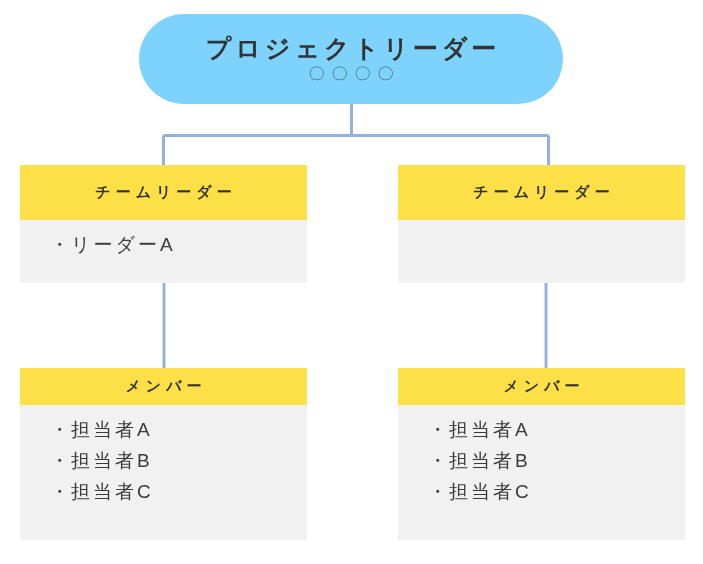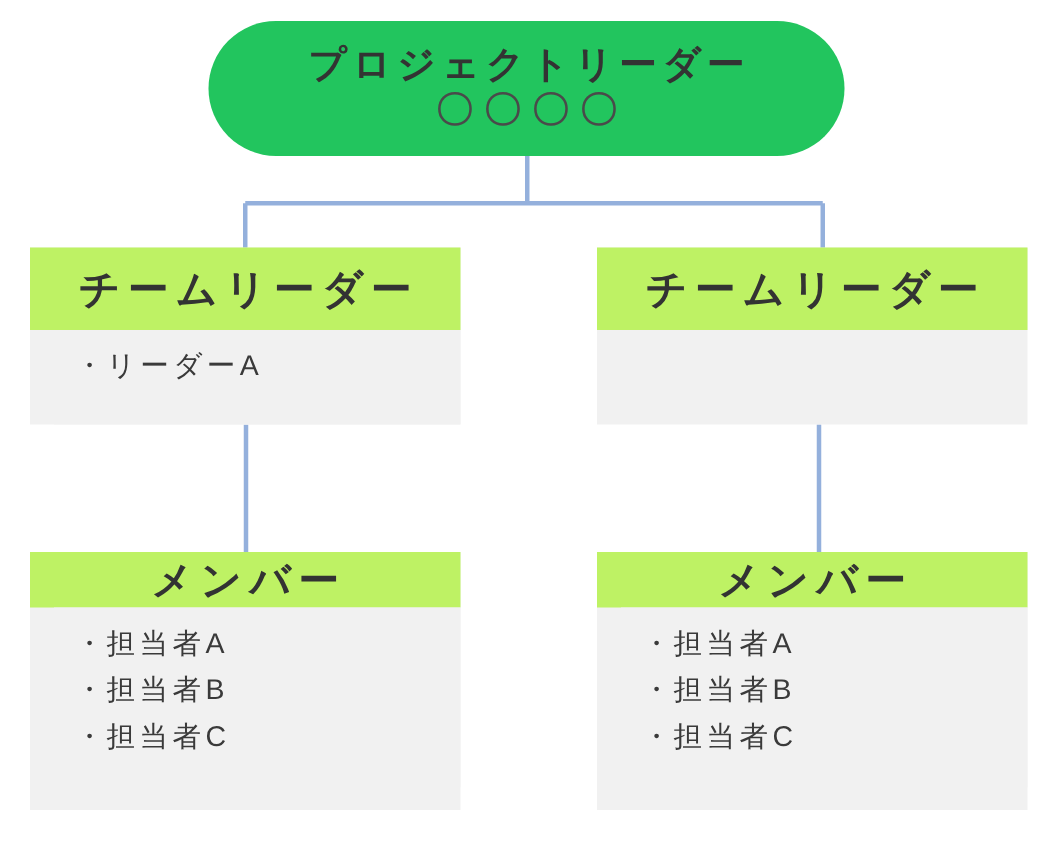"プロジェクトリーダー" .root-node { background: #22c55e -> #7dd3fc }
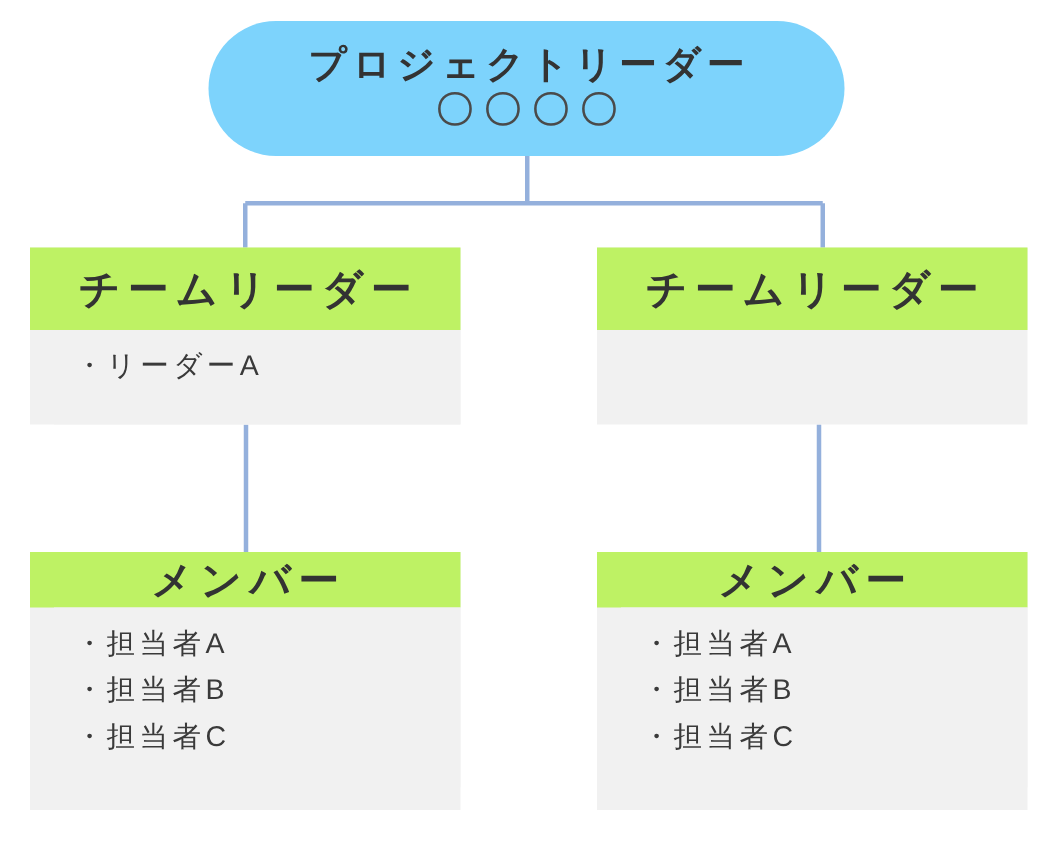"〇〇〇〇" .root-subtitle { font-size: 25px -> 16px; font-weight: bold -> normal }
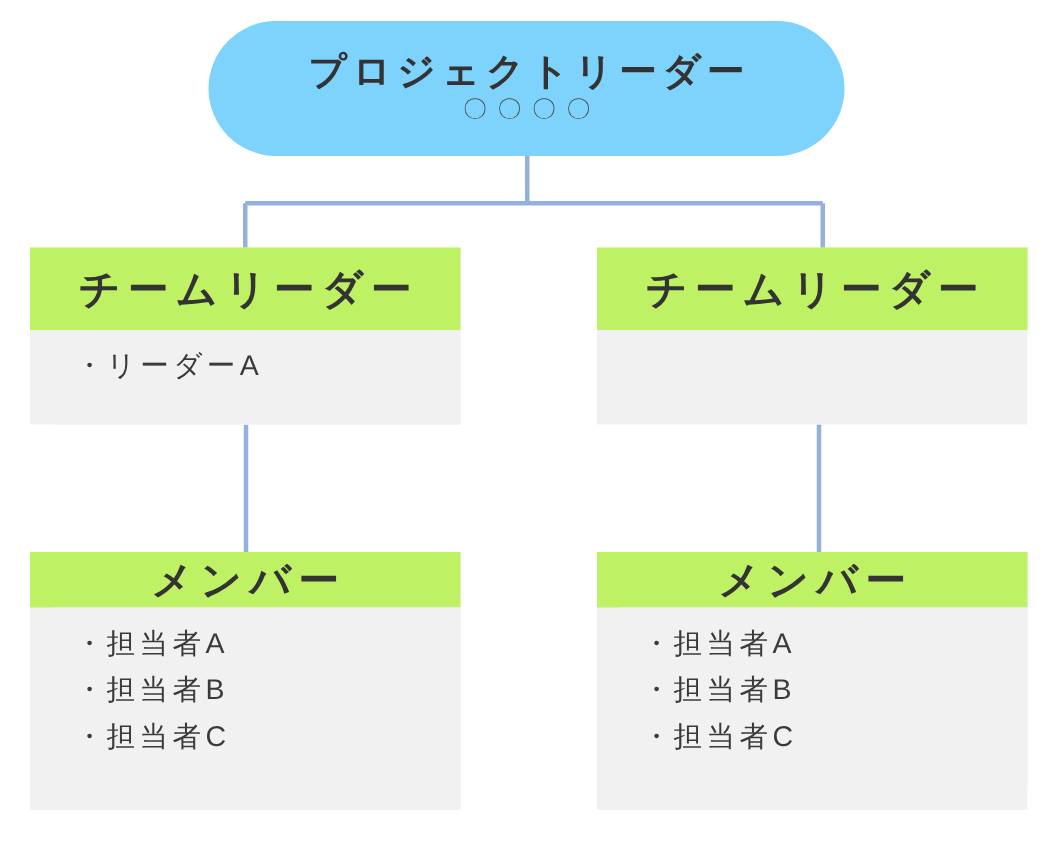"チームリーダー" .card-header { background: #bef264 -> #fde047; font-size: 27px -> 15px }
